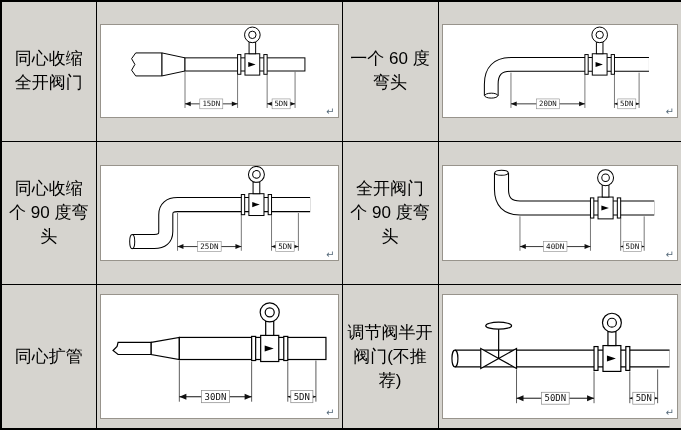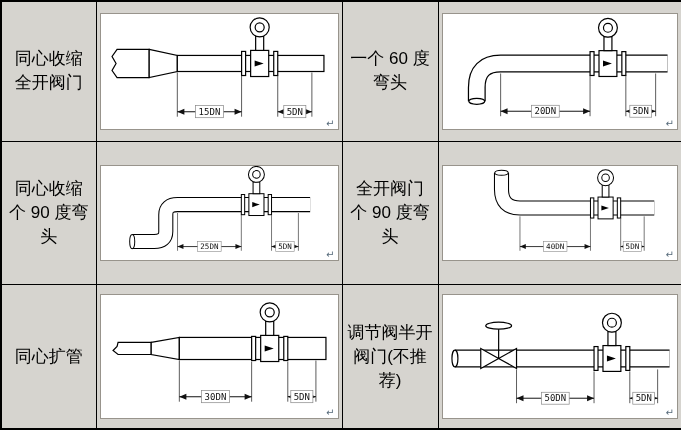"15DN" .r1 .imgbox { height: 117px -> 94px }
